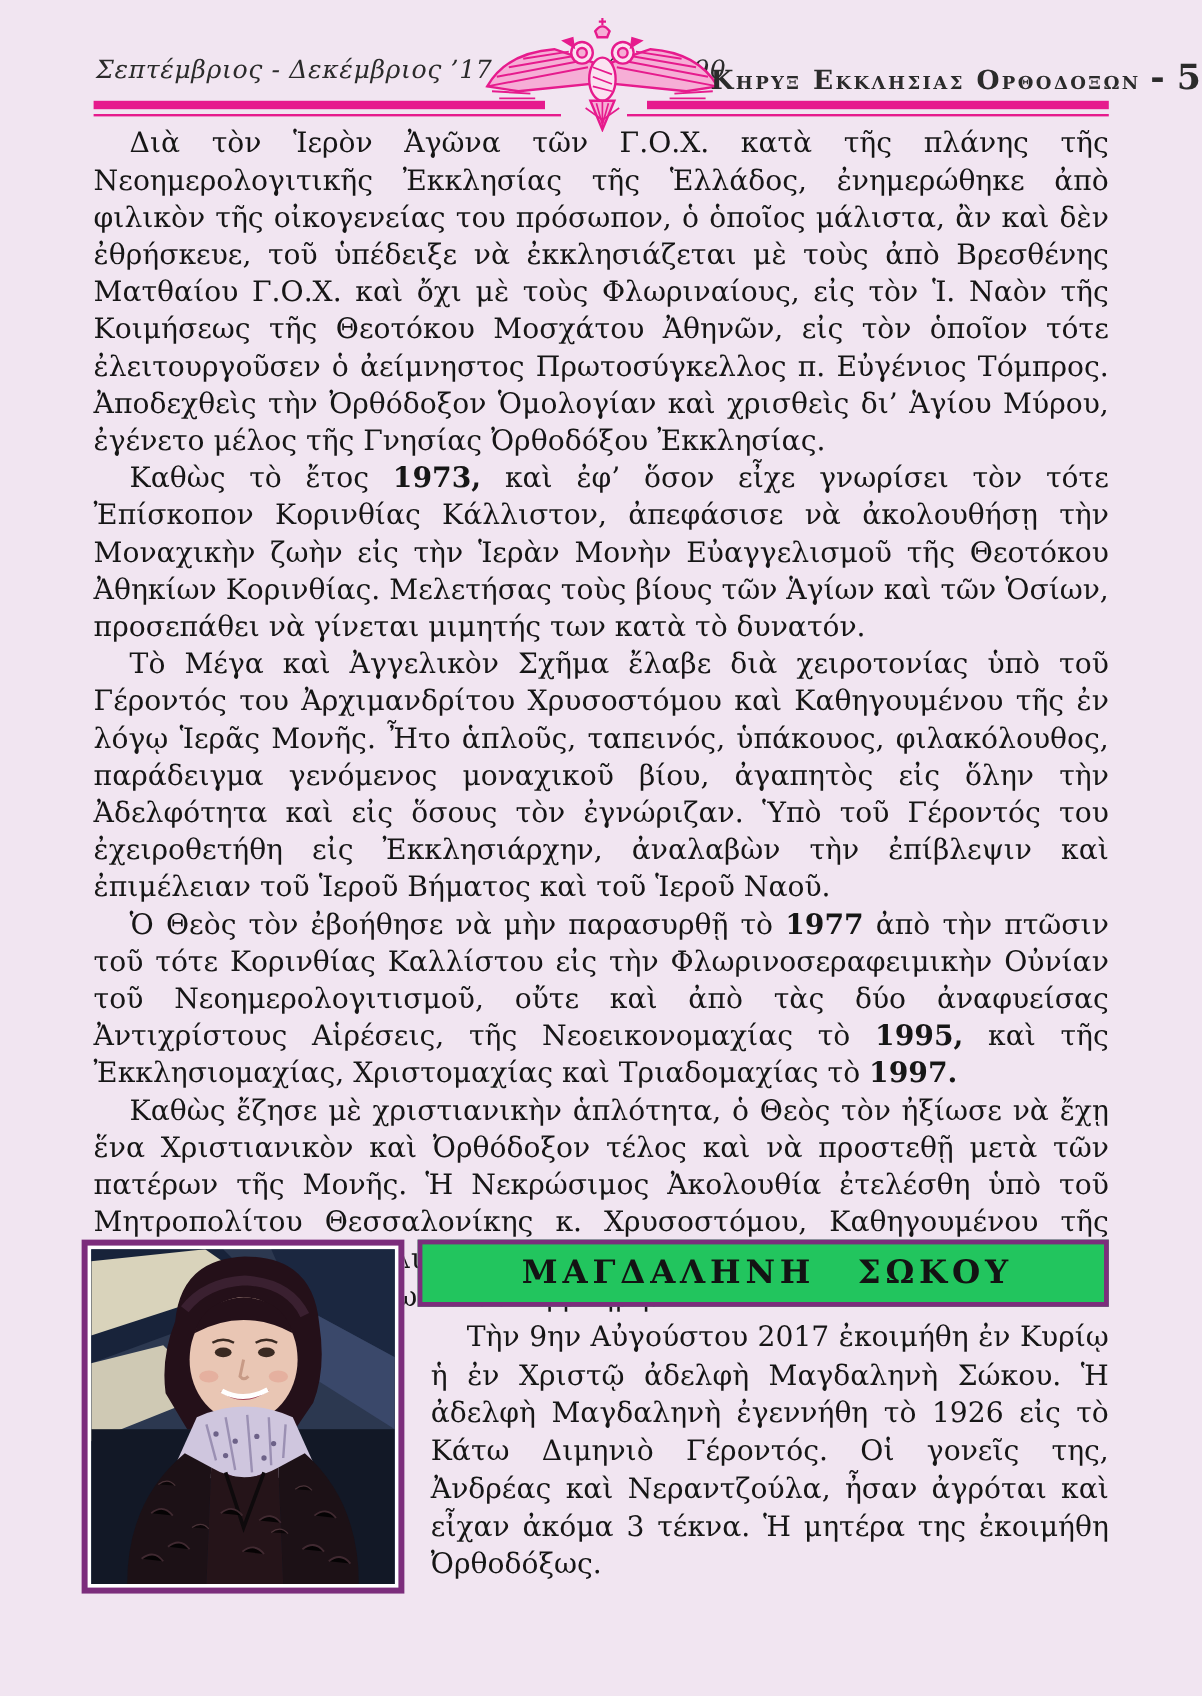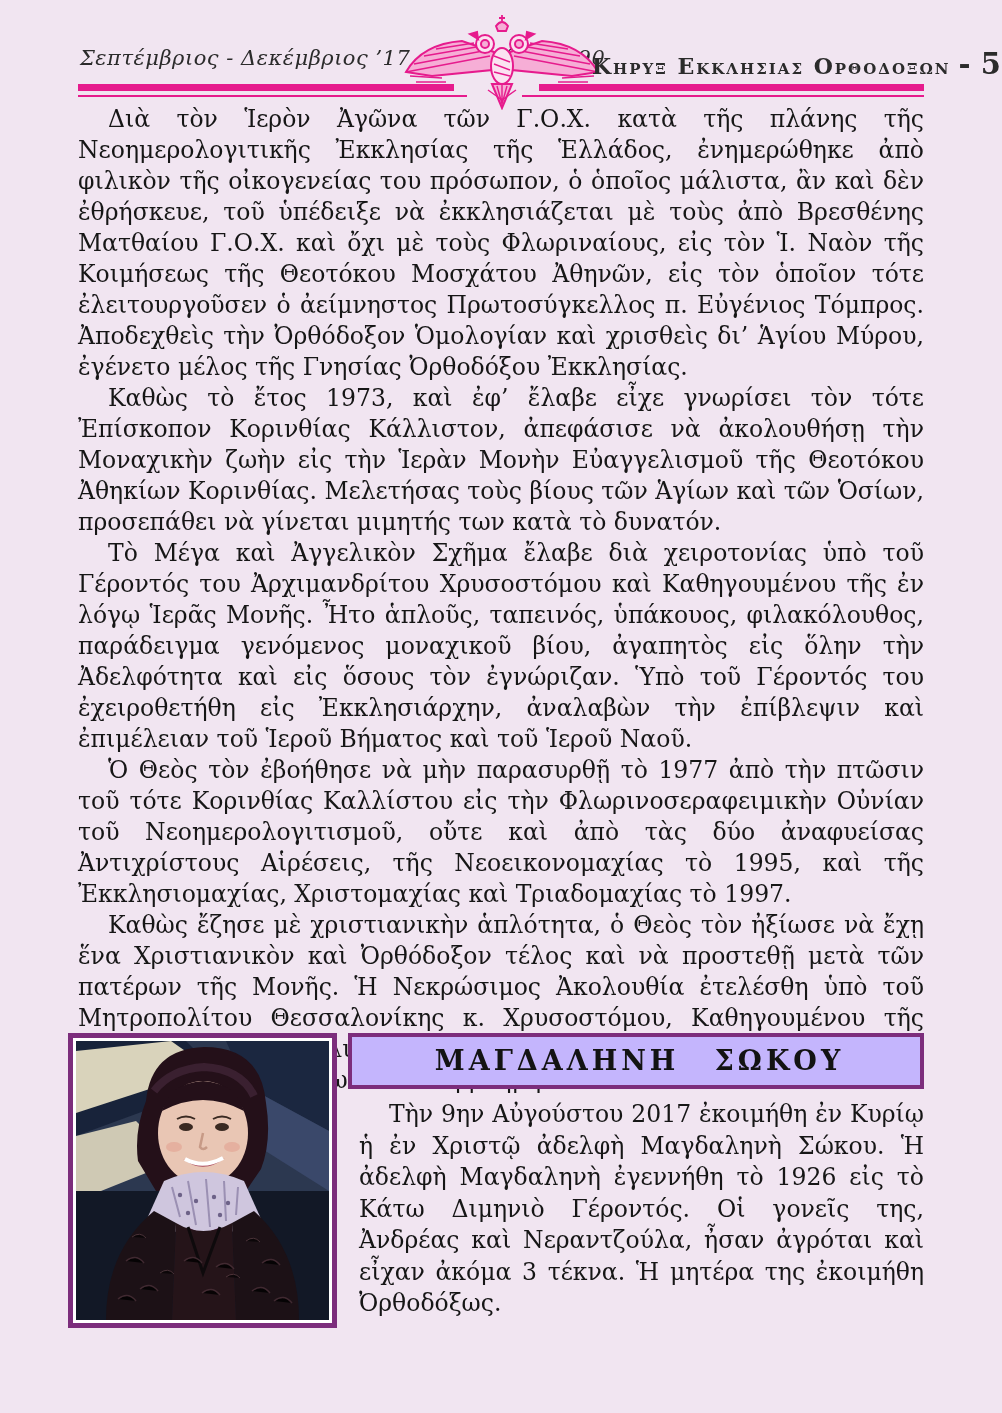"1973," #main-text p b { font-weight: normal -> bold }
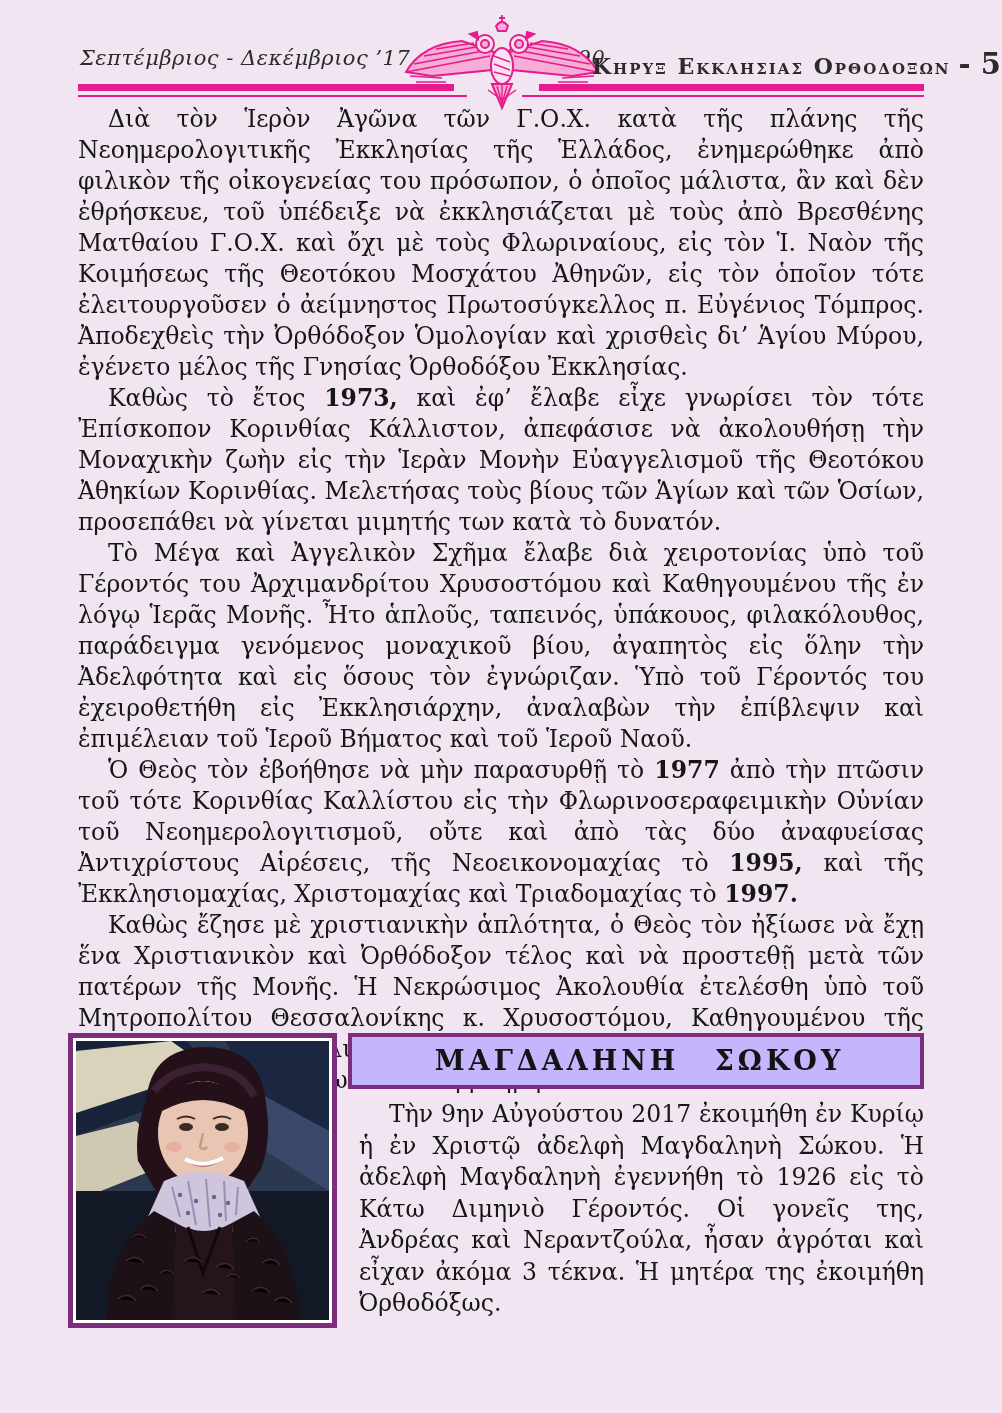"καὶ ἐφ’ ἔλαβε εἶχε γνωρίσει" span { text: ἔλαβε -> ὅσον }
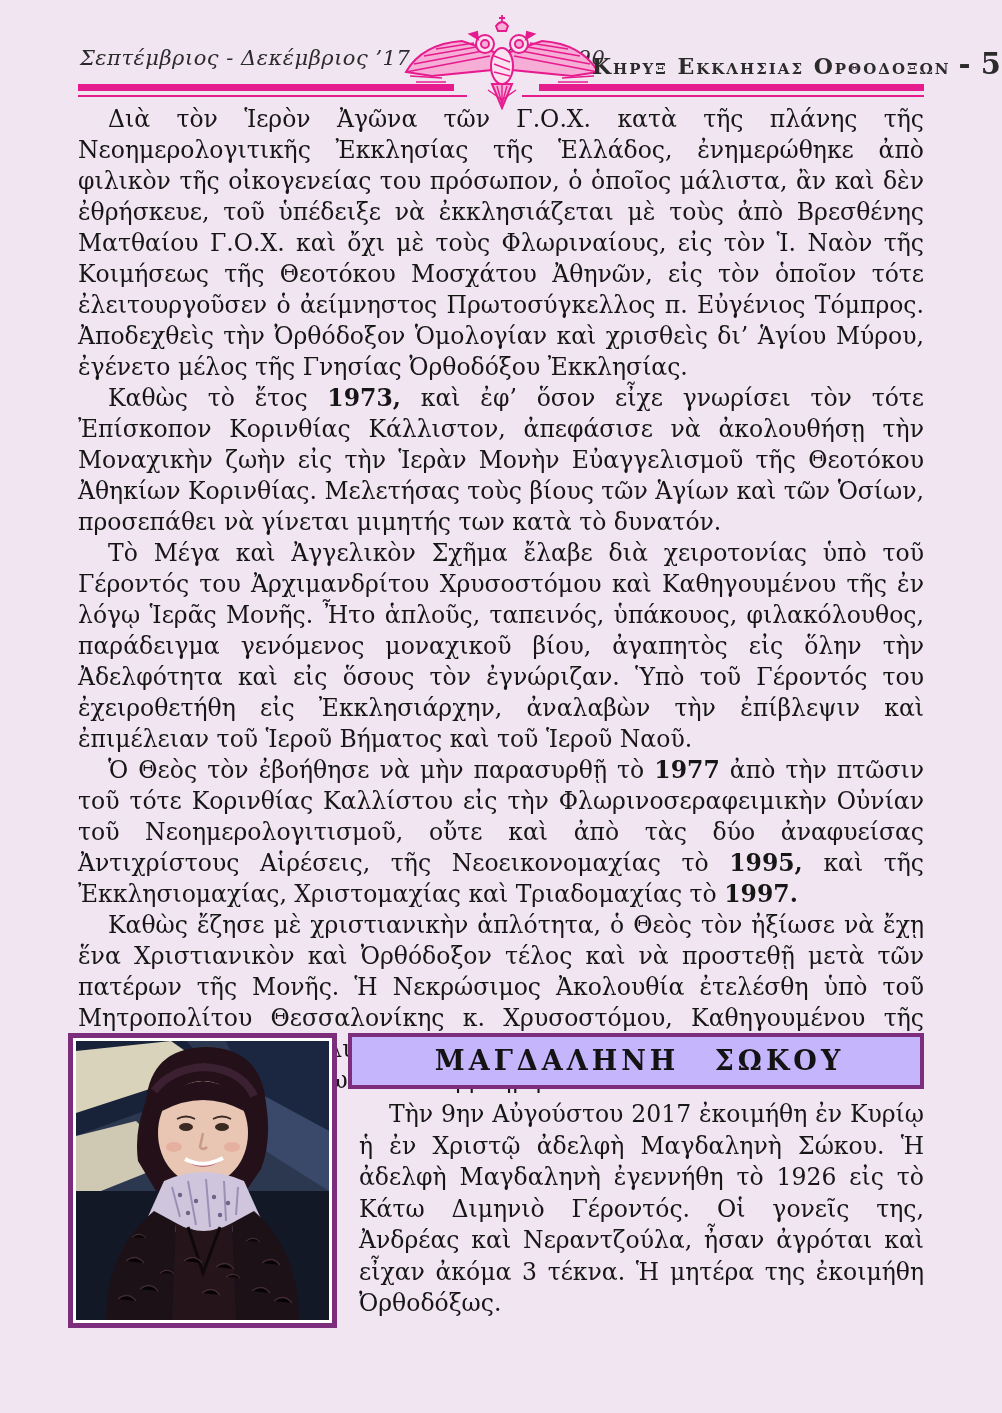"ΜΑΓΔΑΛΗΝΗ ΣΩΚΟΥ" .obit-title-box { background: #c4b5fd -> #22c55e }
